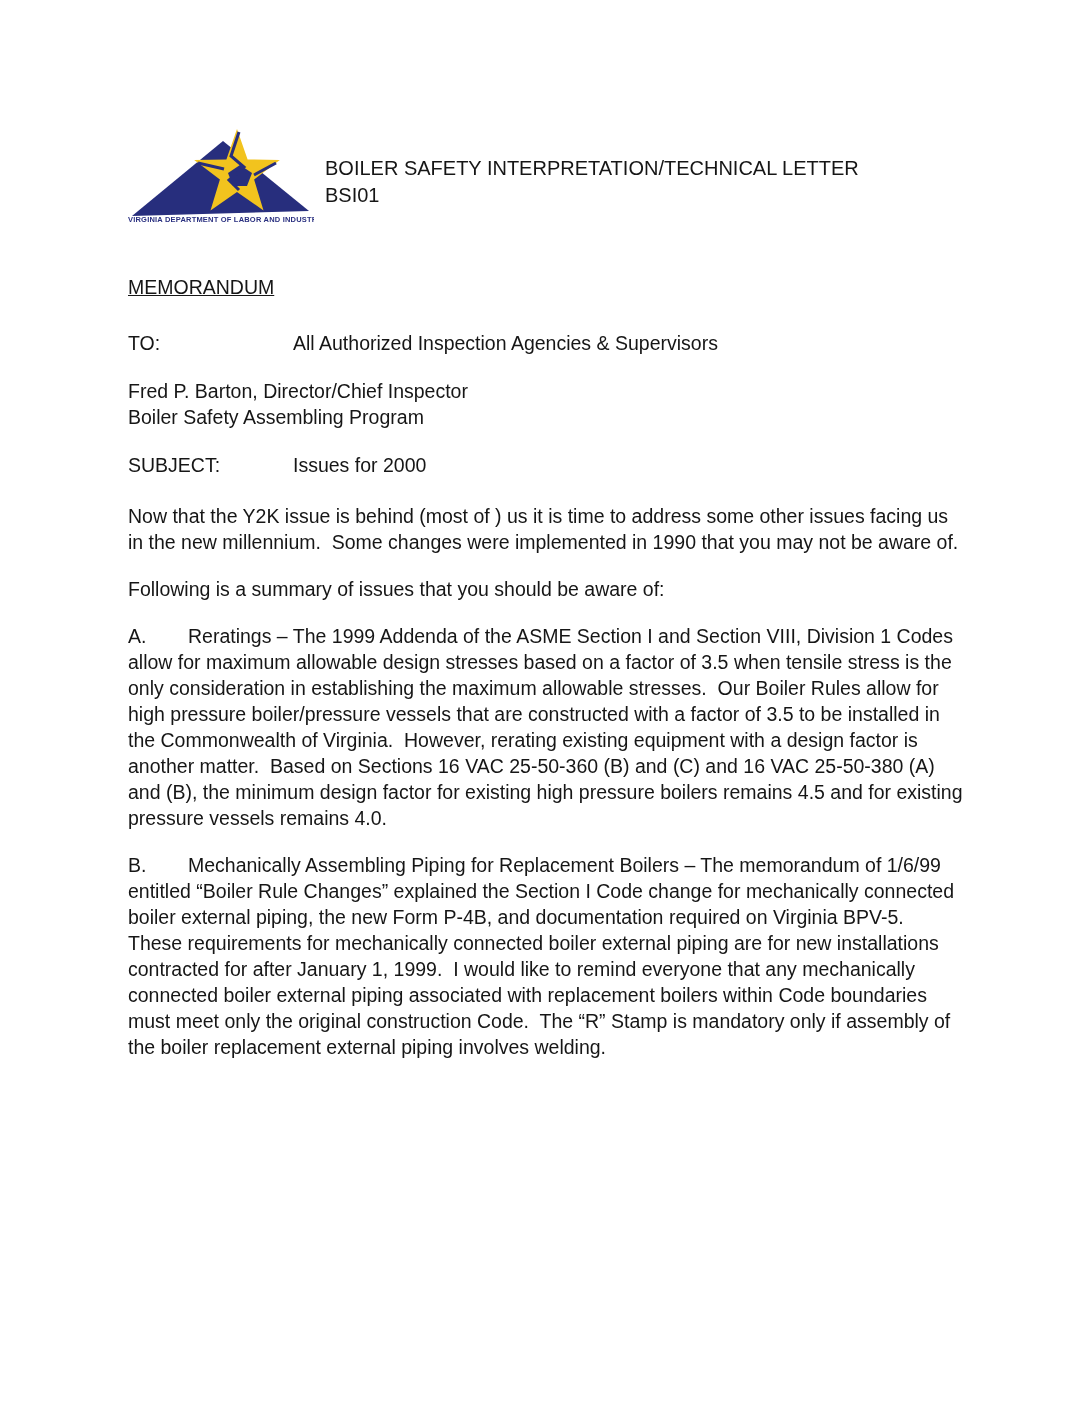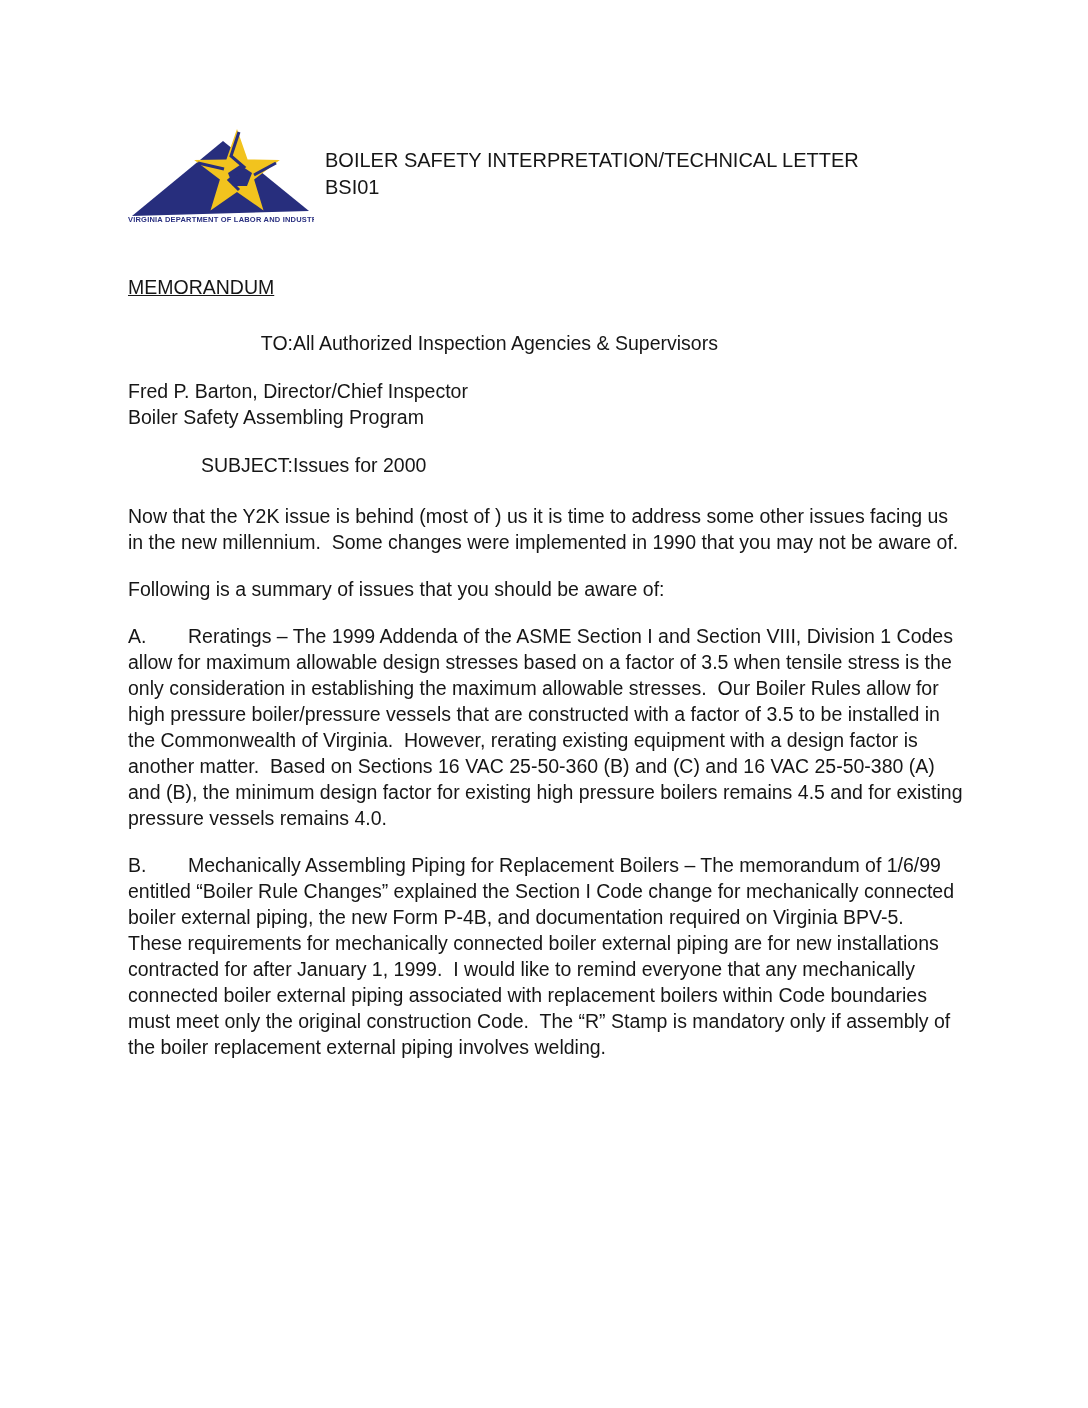"BOILER SAFETY INTERPRETATION/TECHNICAL" .doc-title { top: 147px -> 155px }
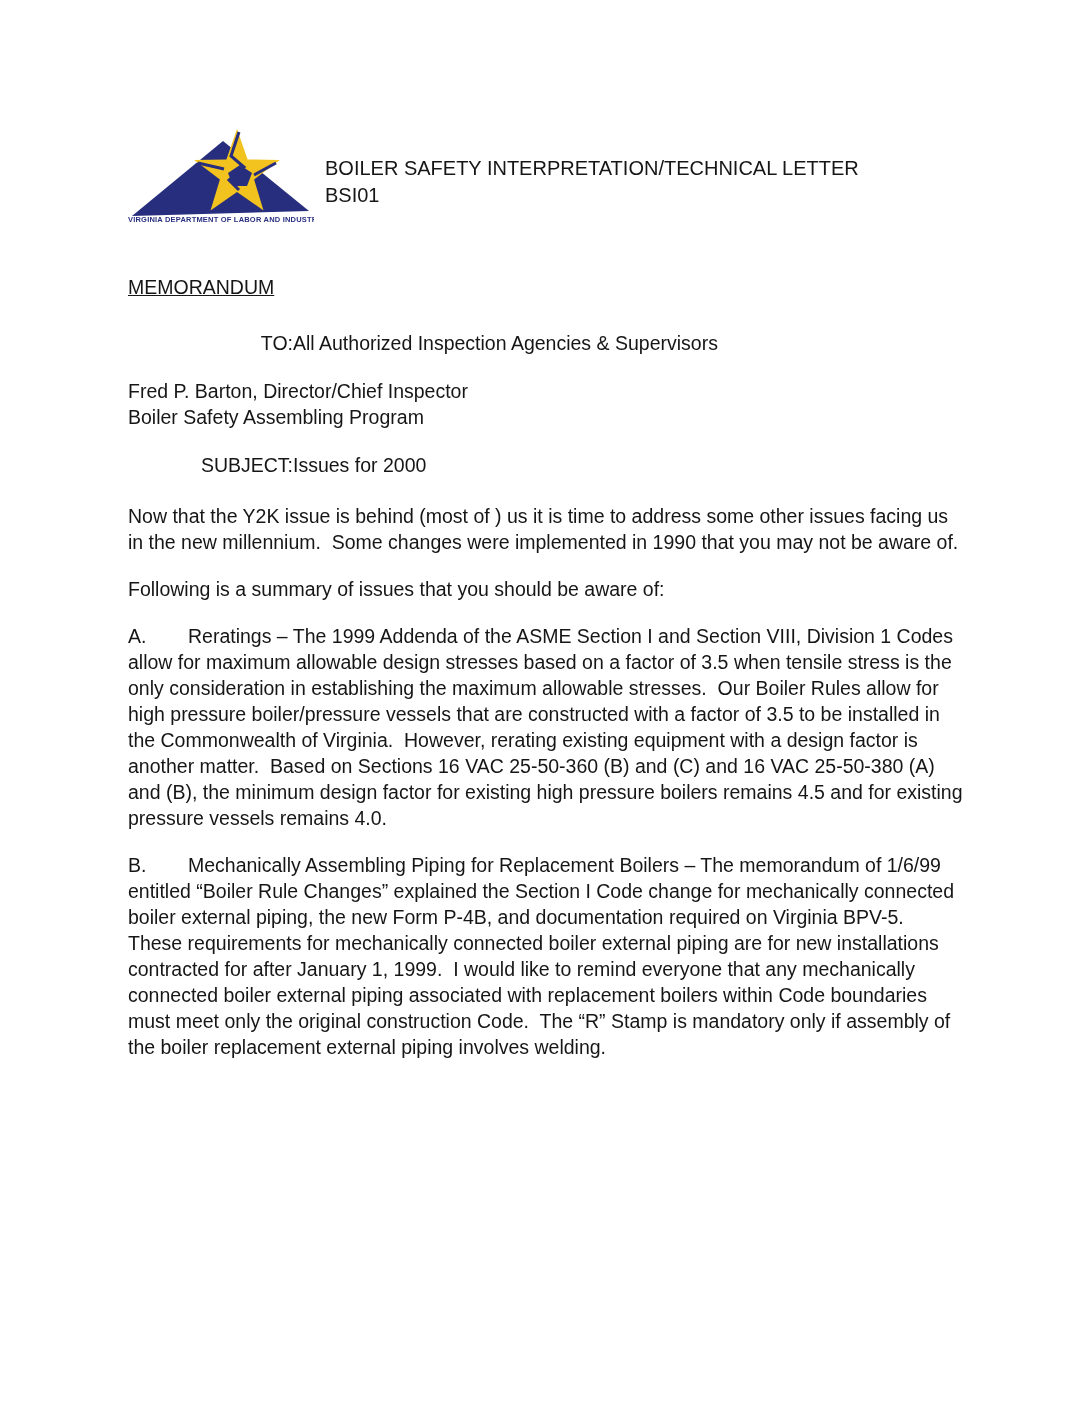"TO:" .memo-label { text-align: right -> none }
